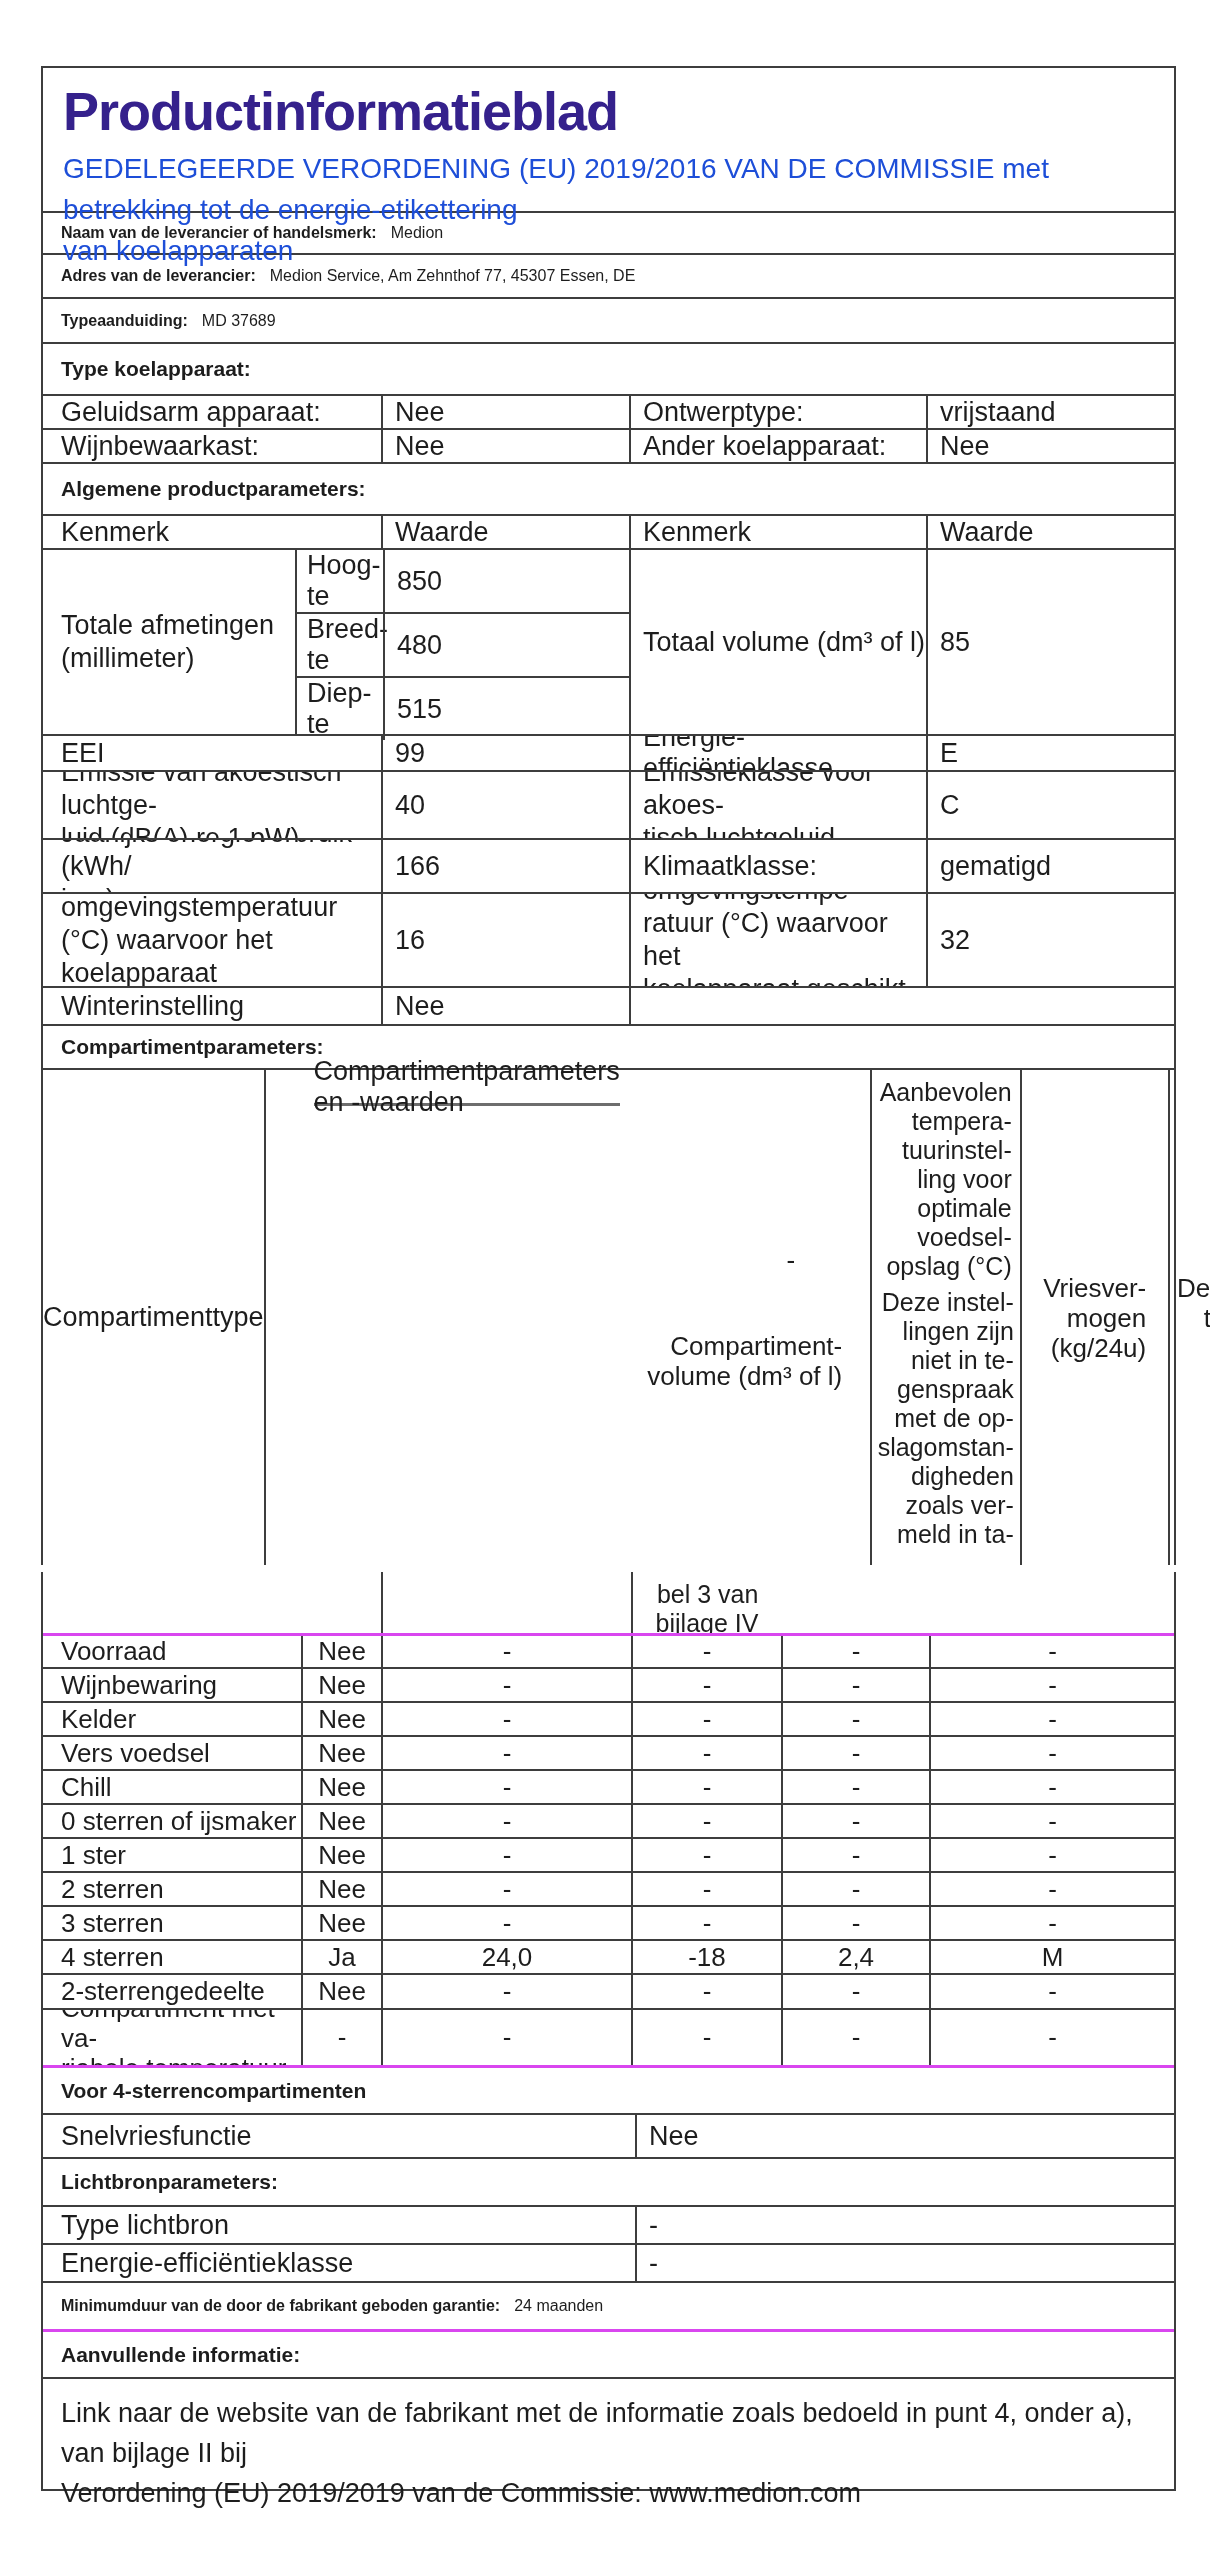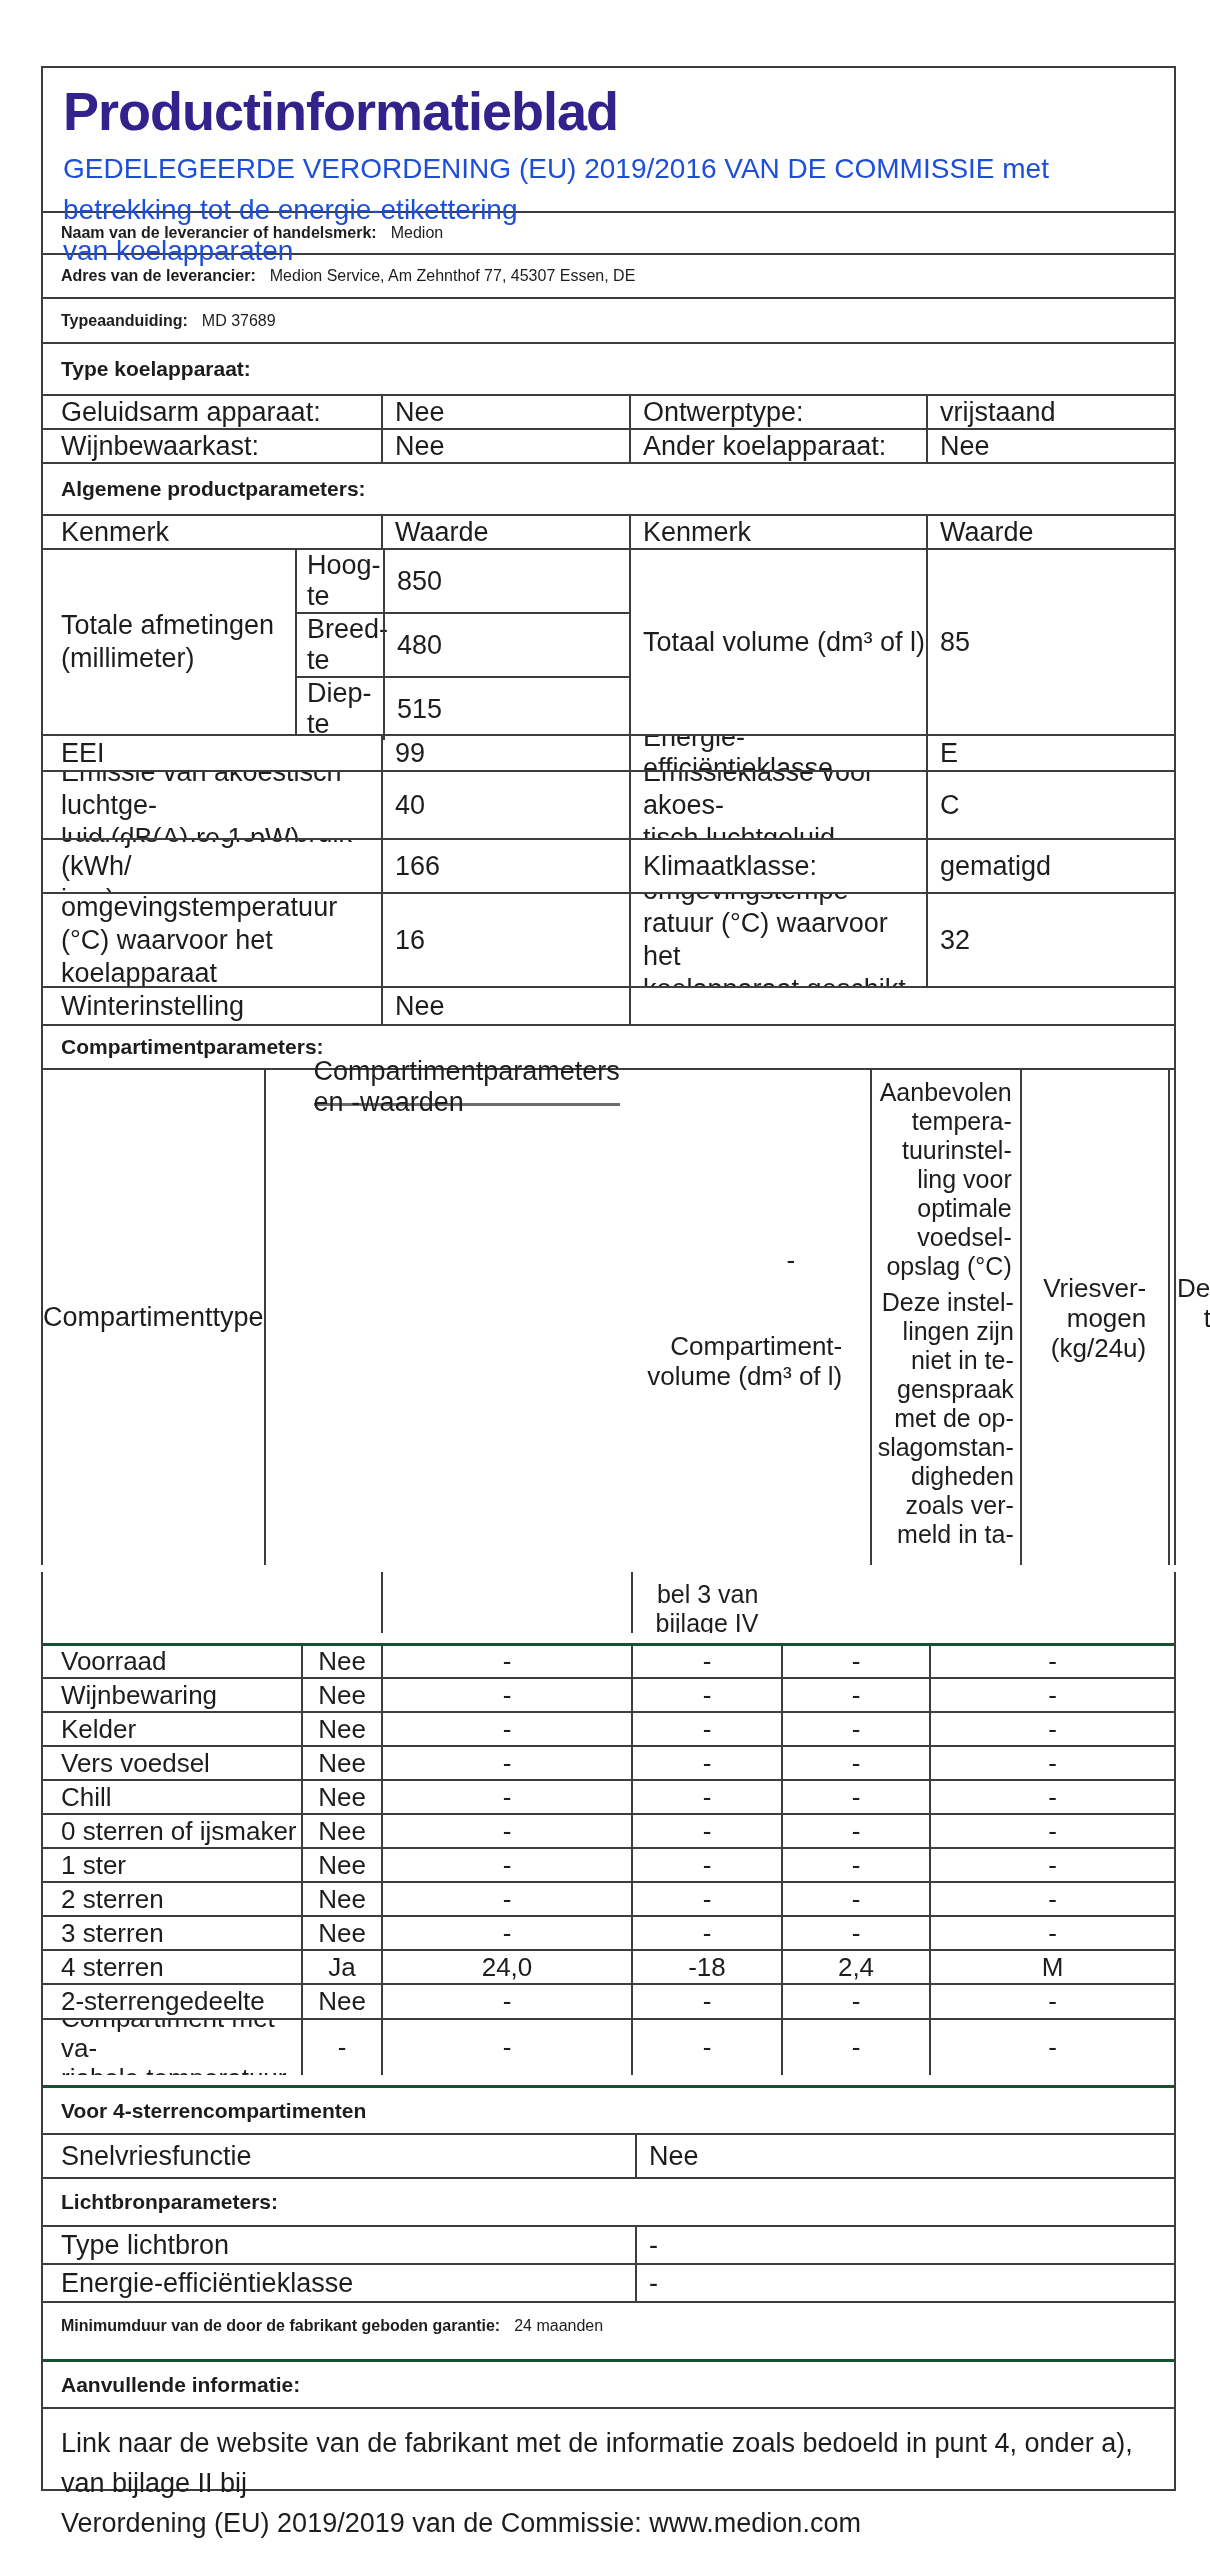"Voorraad" .row.thick-top { border-top: 3px solid #14532d -> 3px solid #d946ef; margin-top: 10px -> none }
